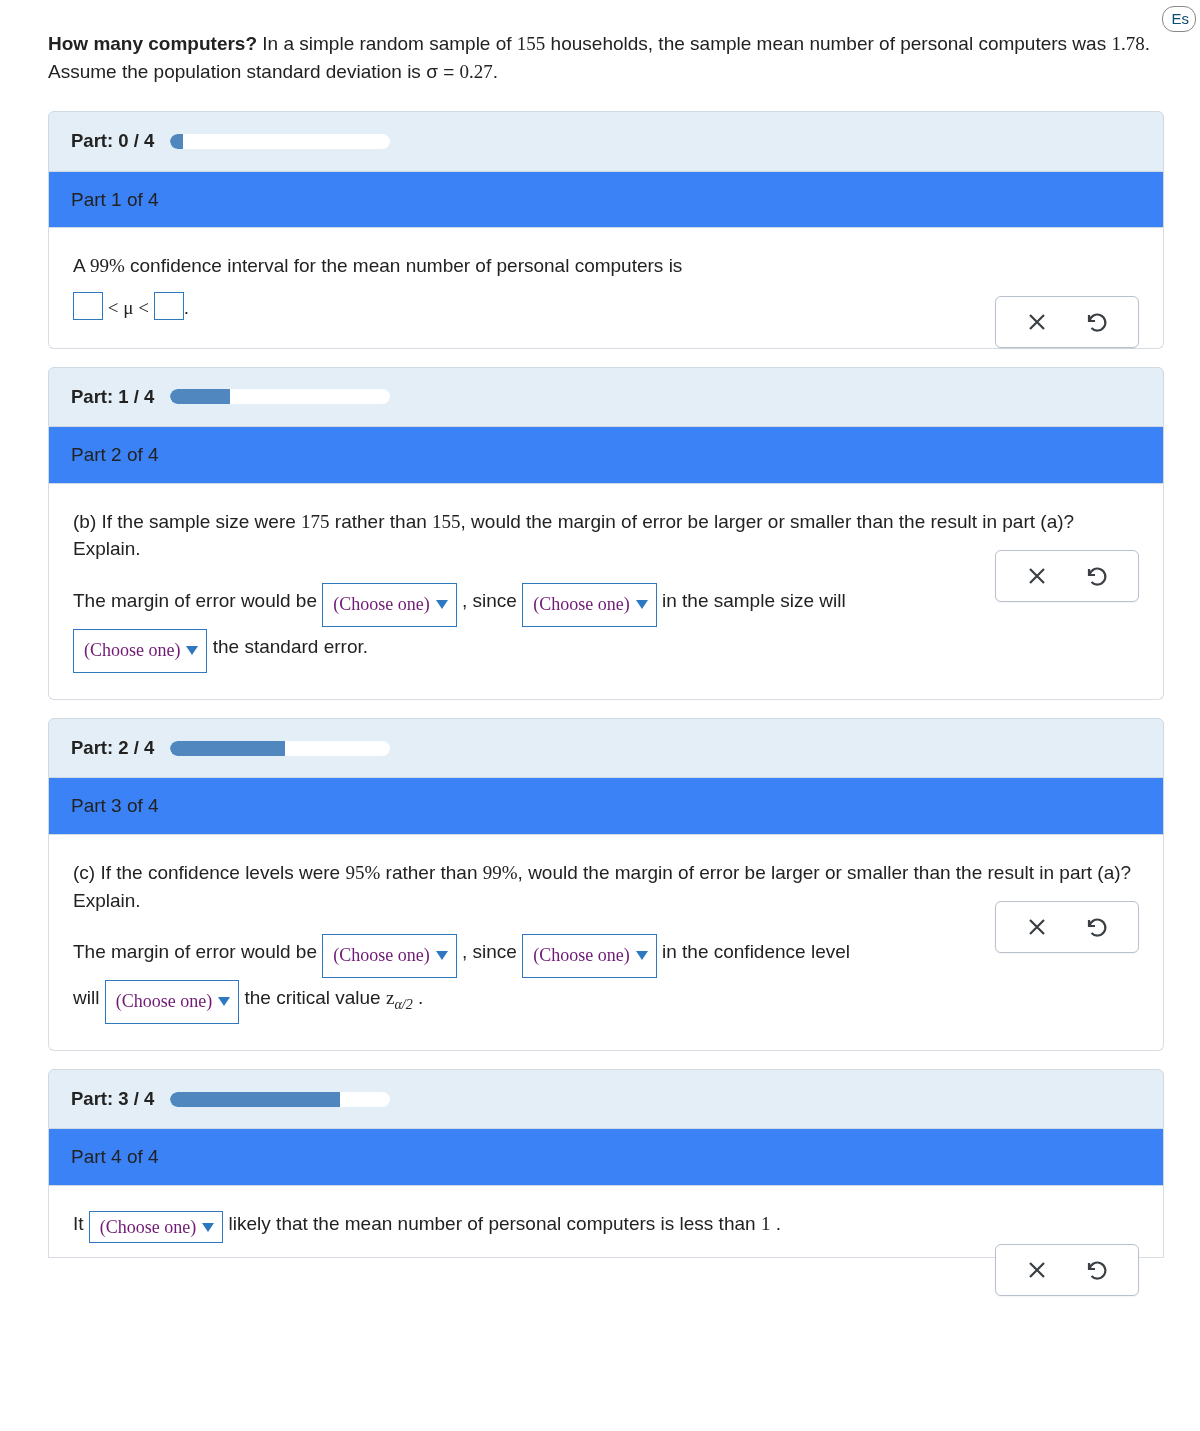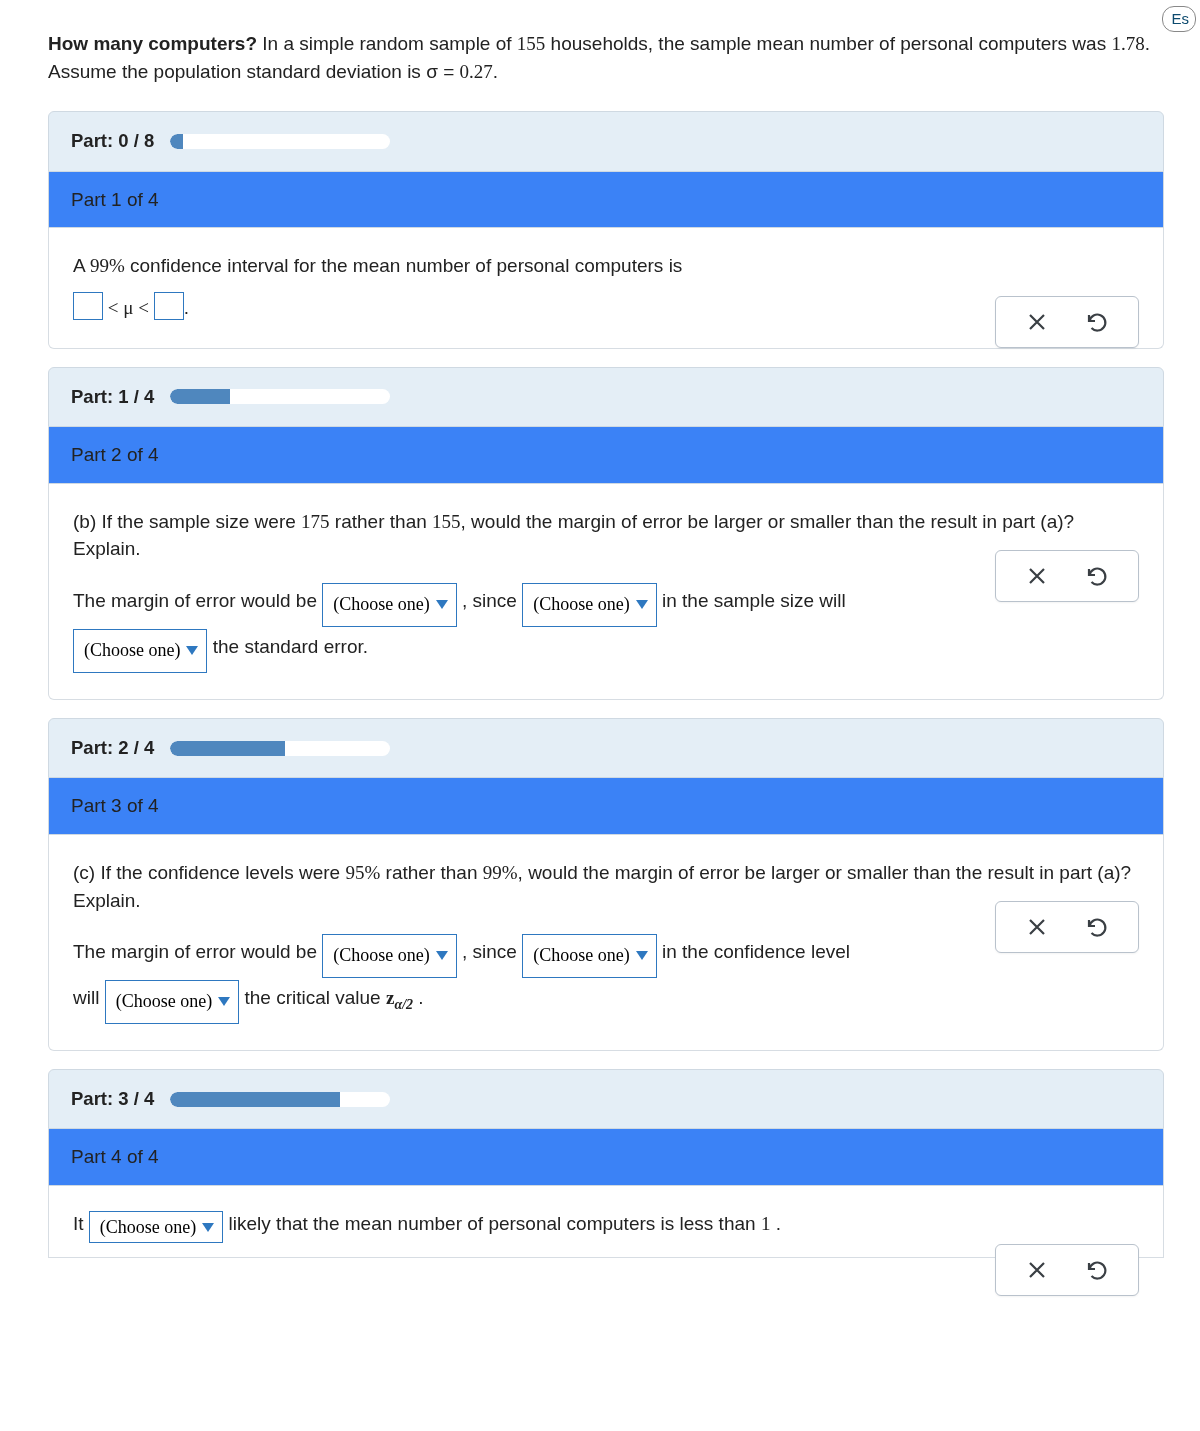"Part: 0 / 8" span.lbl { text: 8 -> 4 }
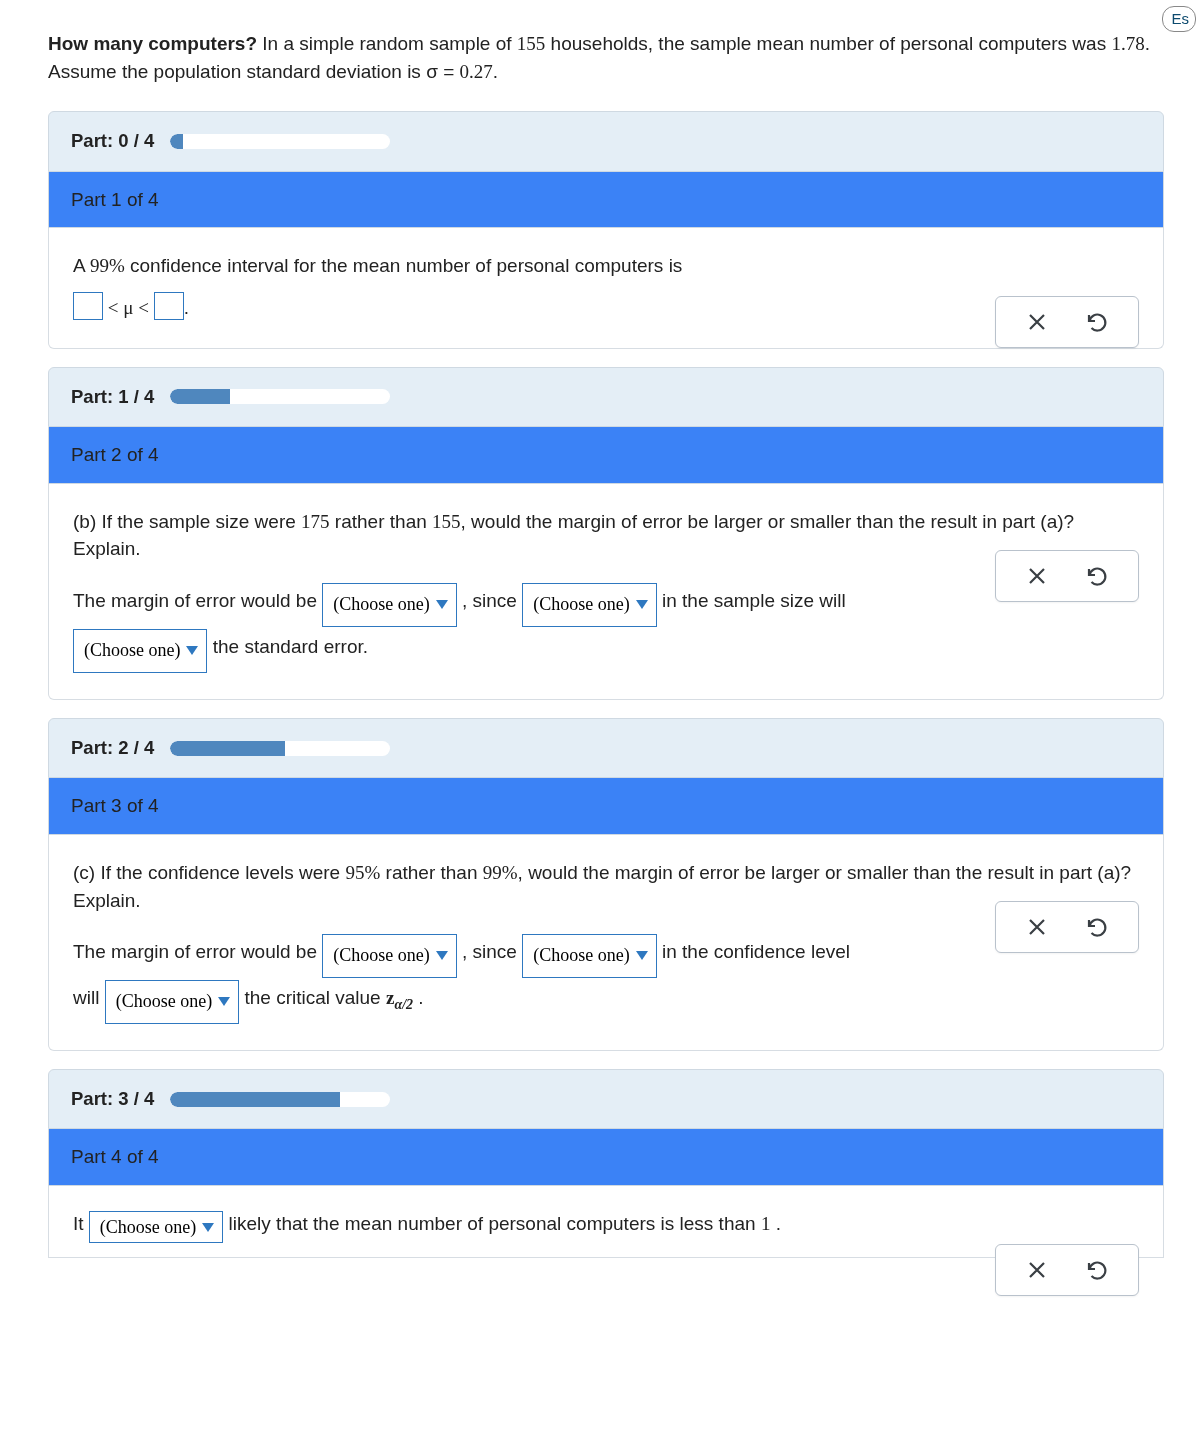"(Choose one)" .choose { color: #000000 -> #701a75 }
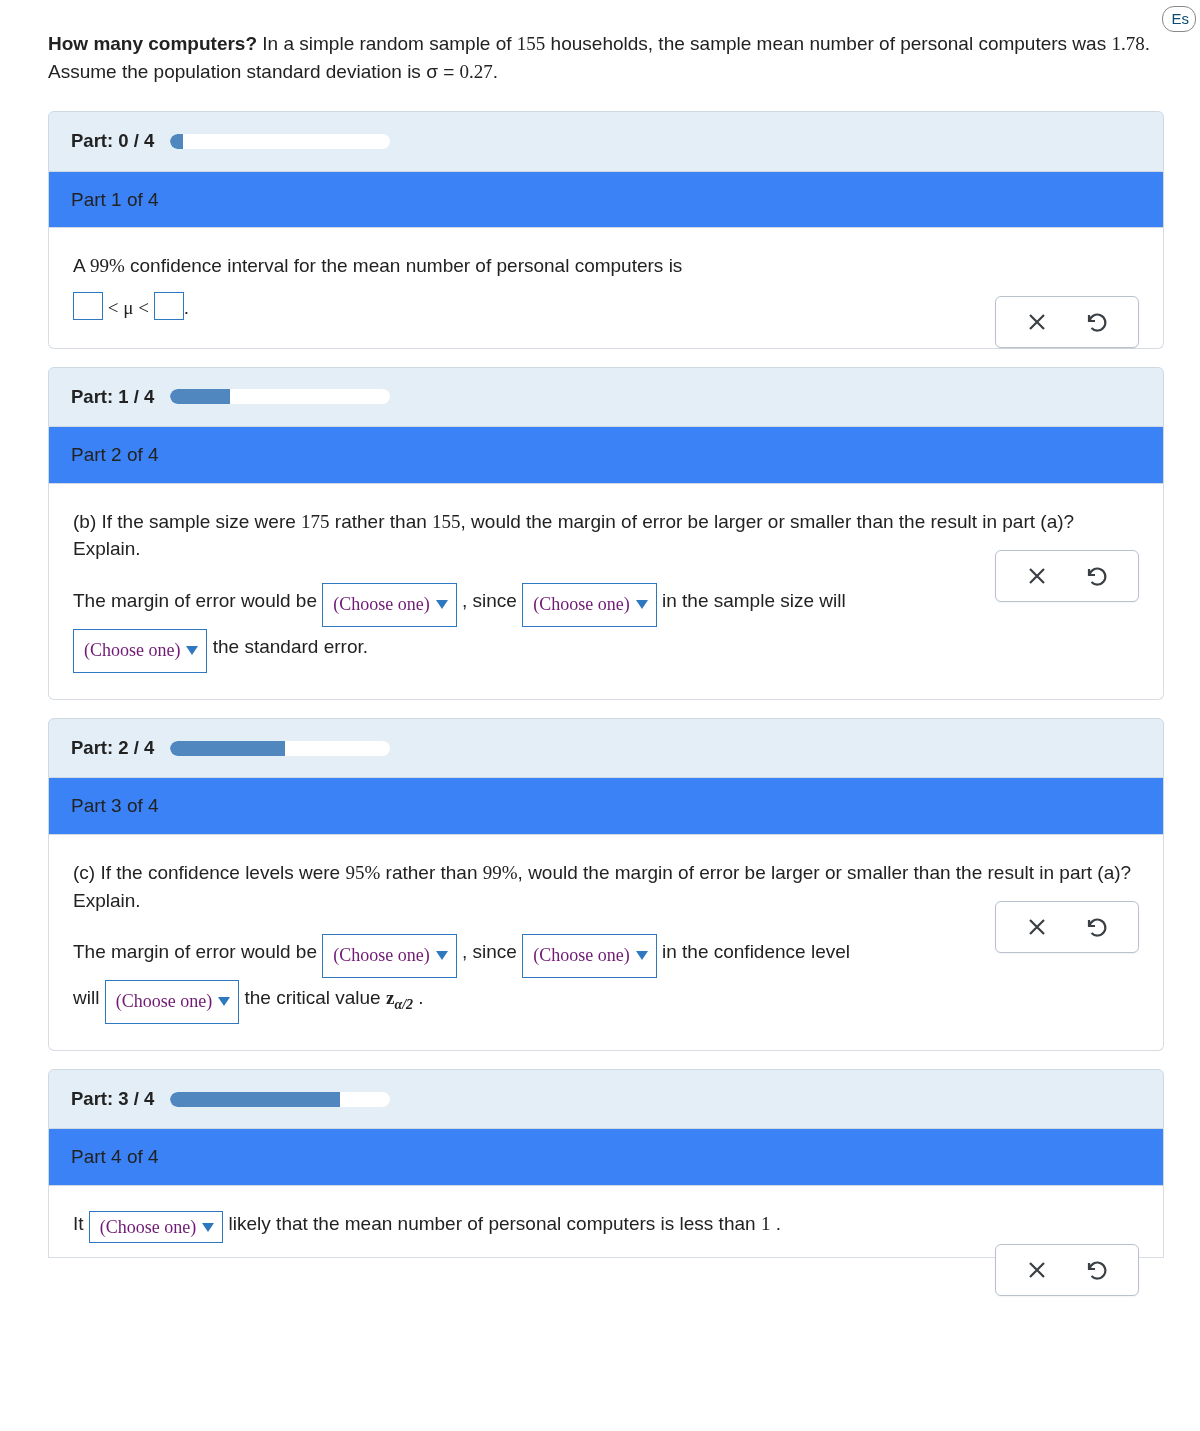"zα/2" .sub { font-weight: bold -> none }
